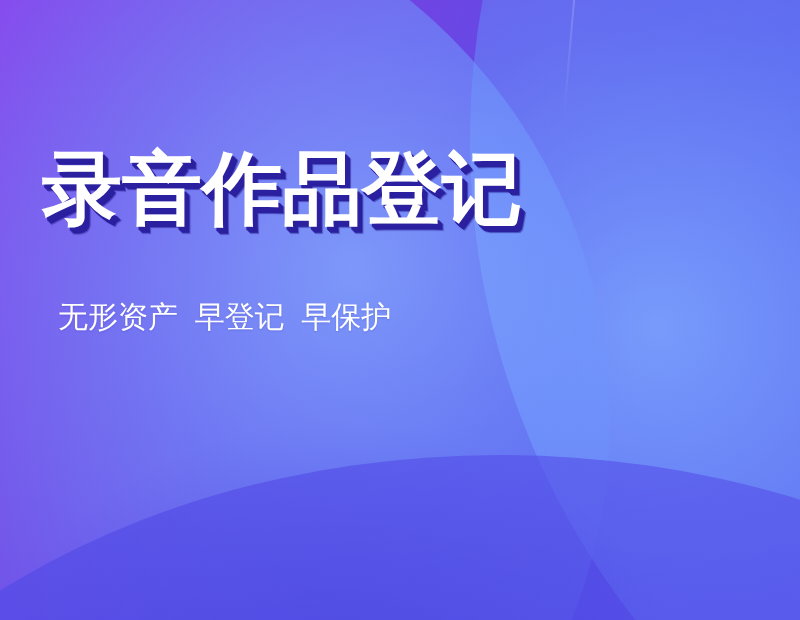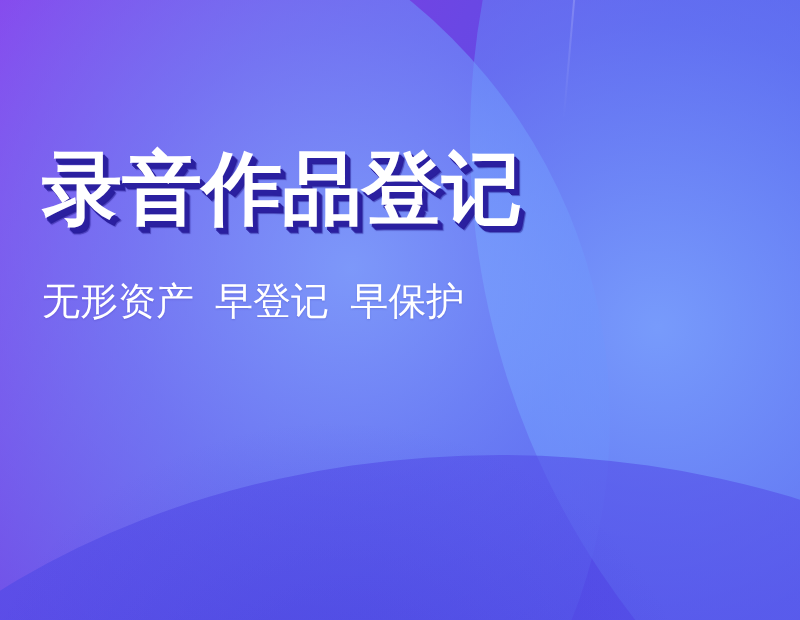"无形资产 早登记 早保护" .sub { font-size: 38px -> 30px; margin: 0 -> 16px }
